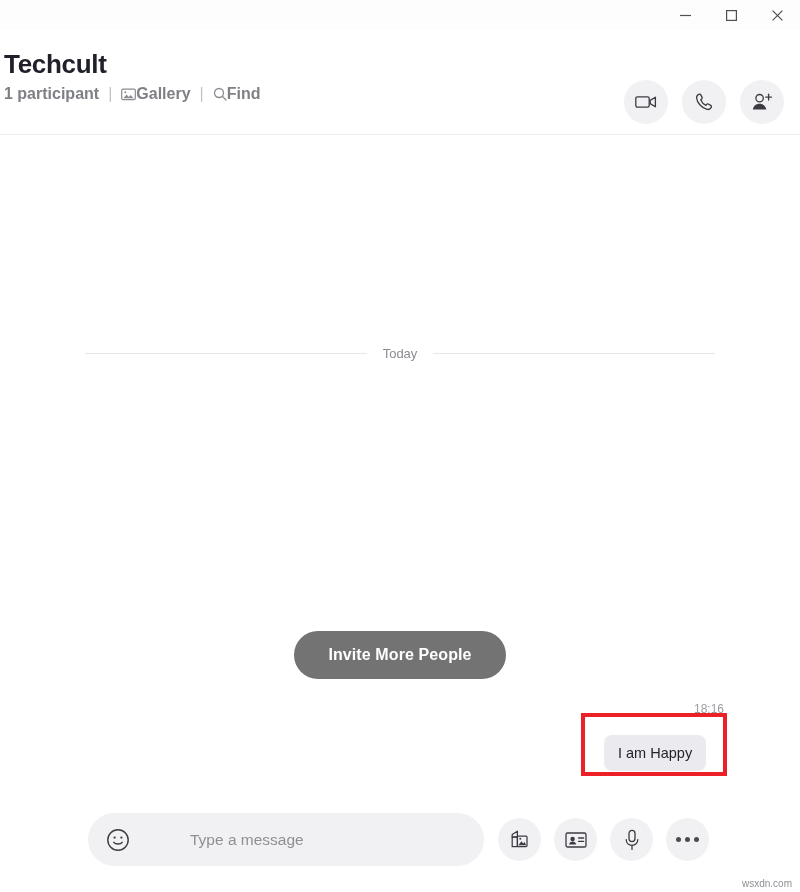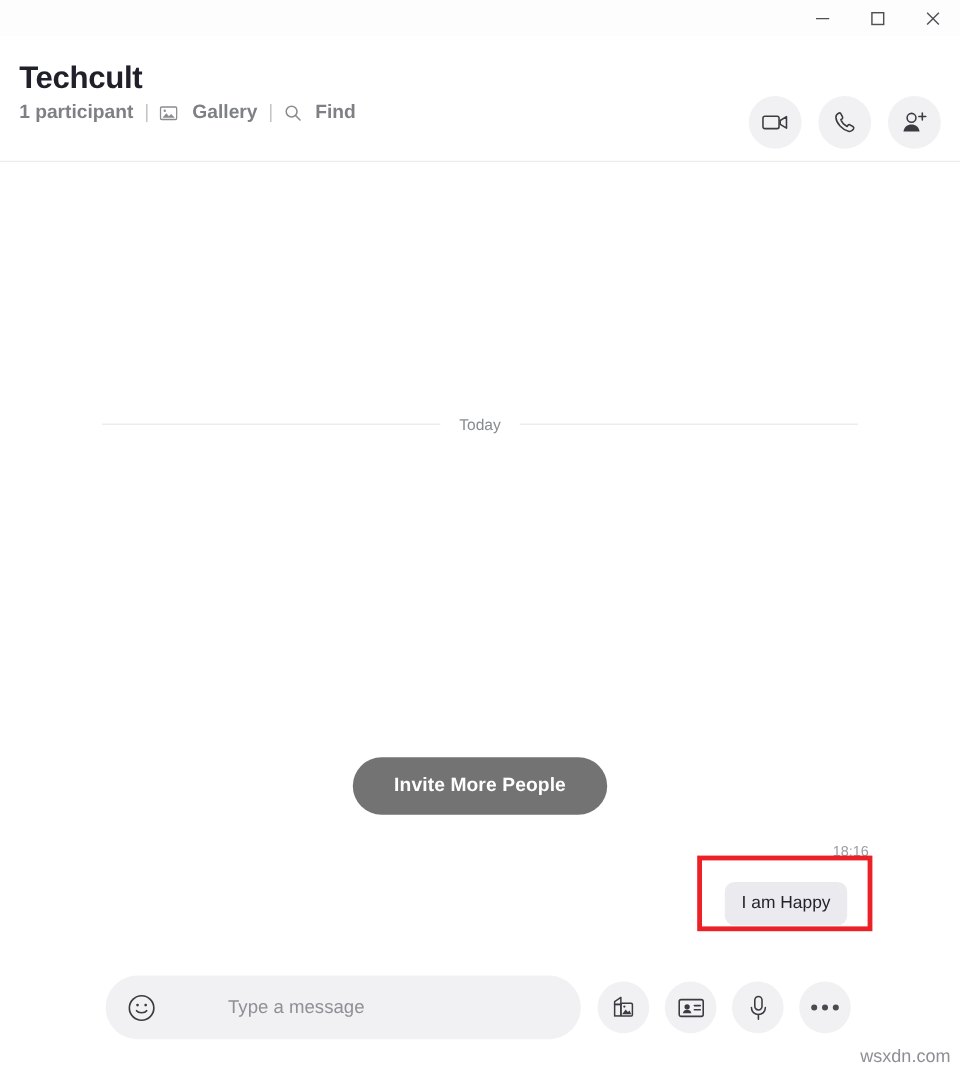"Techcult" .header-left { left: 16px -> 4px }
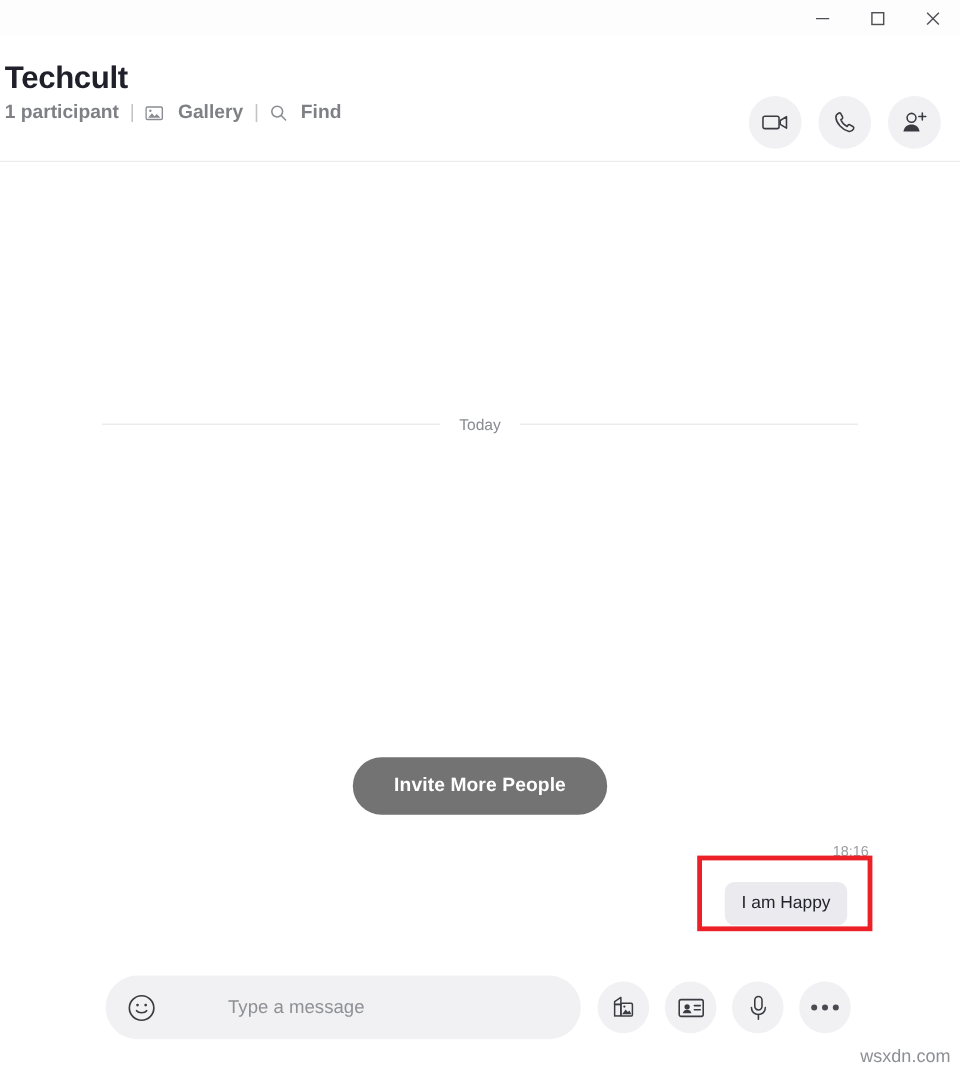"Gallery" .meta-item { gap: 12px -> 0 }
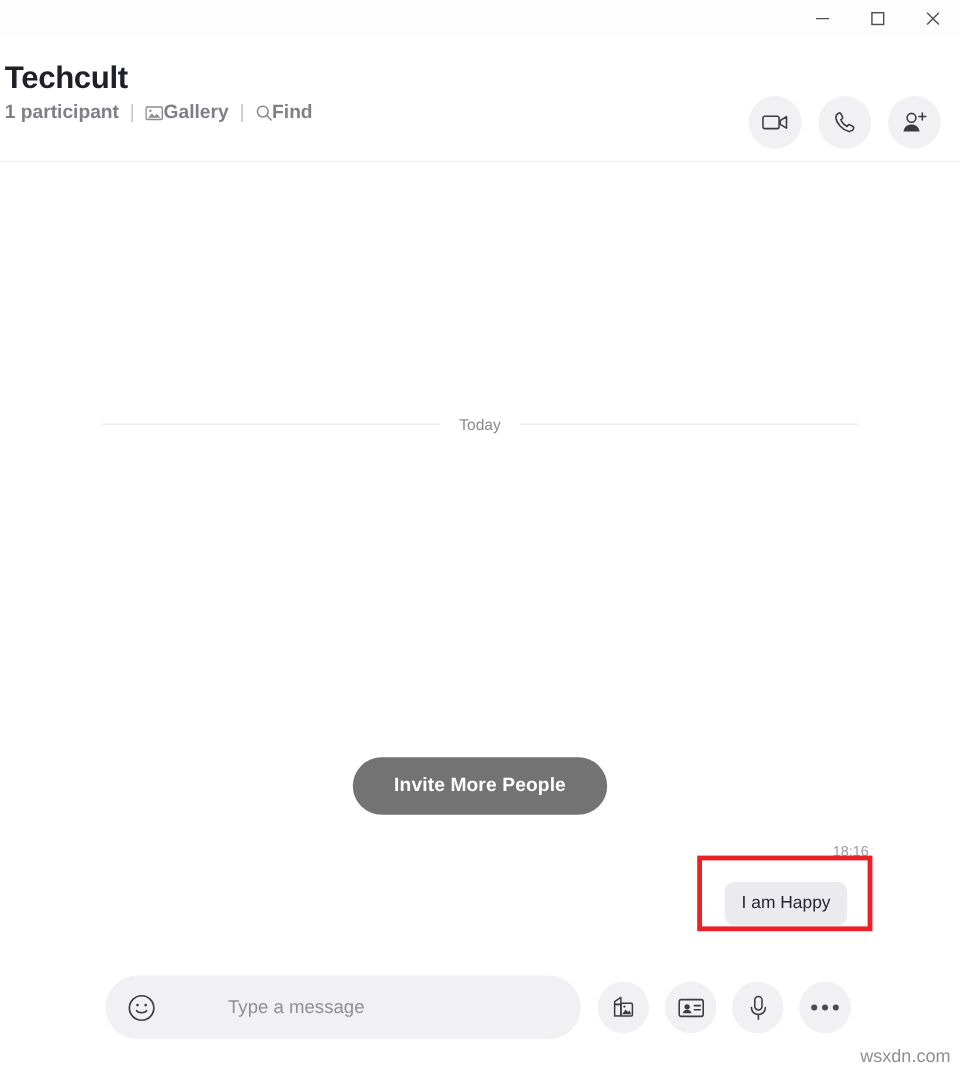"wsxdn.com" .watermark { font-size: 15px -> 10px }
